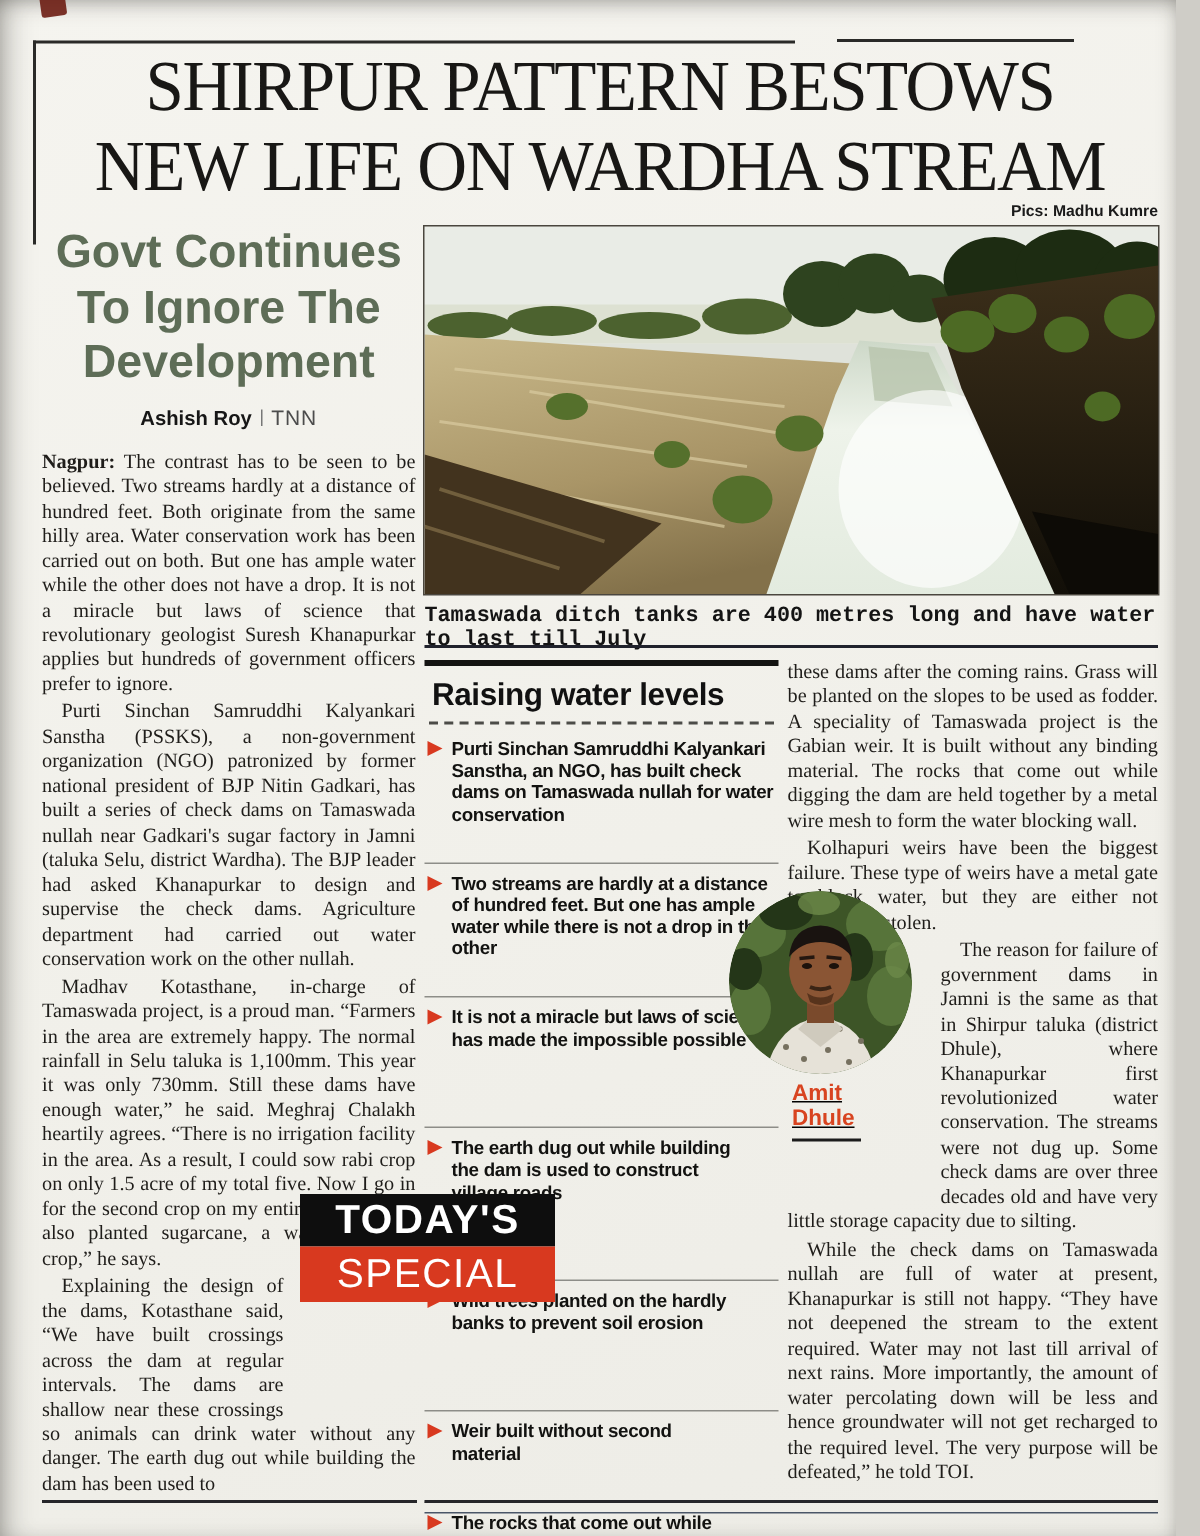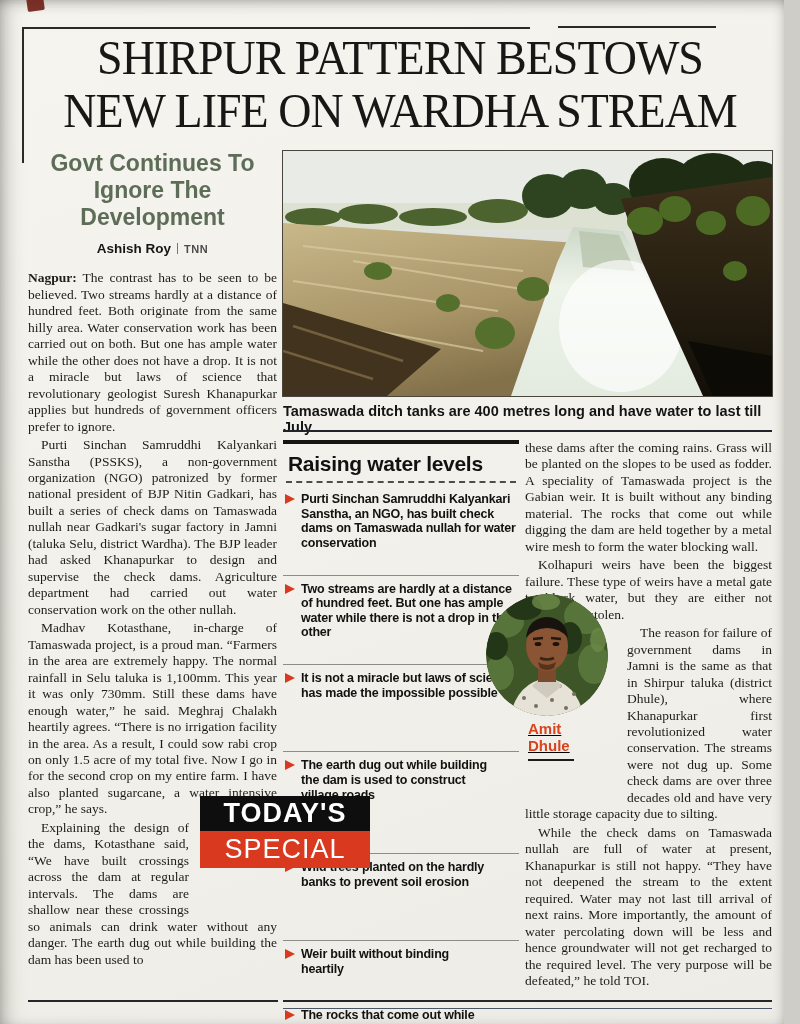"Pics: Madhu Kumre" div.photo-credit { html: none -> <div>Pics: Madhu Kumre</div> }
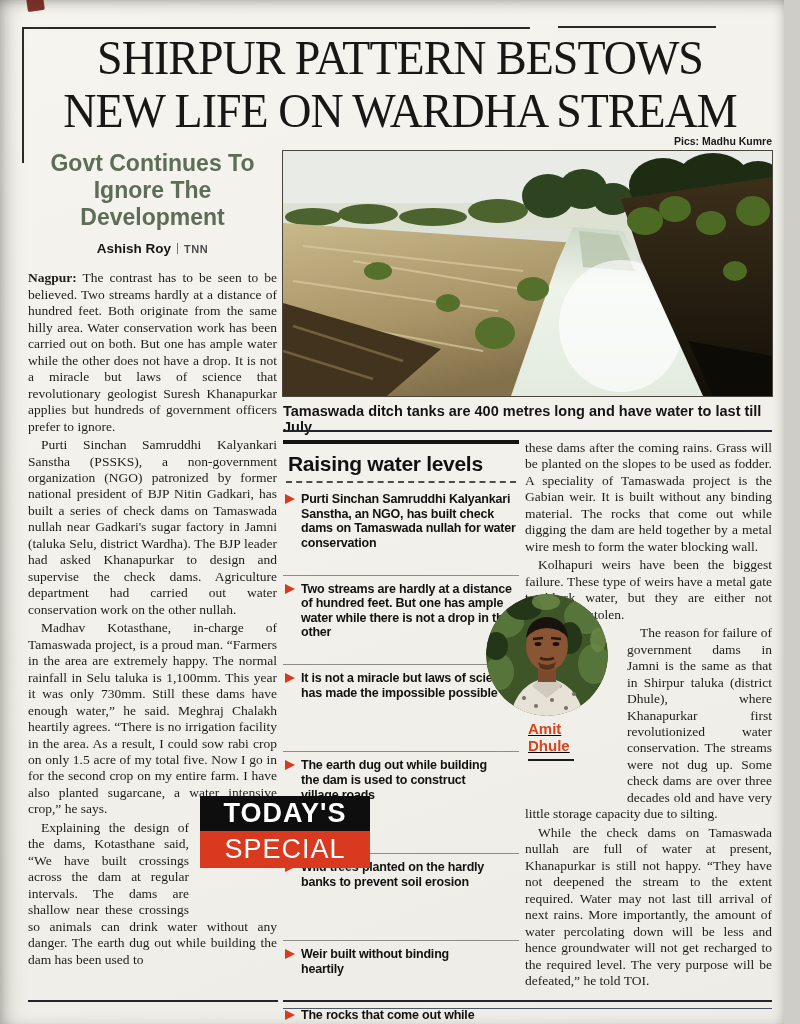"Govt Continues To Ignore The" .subhead { font-size: 23px -> 31px }
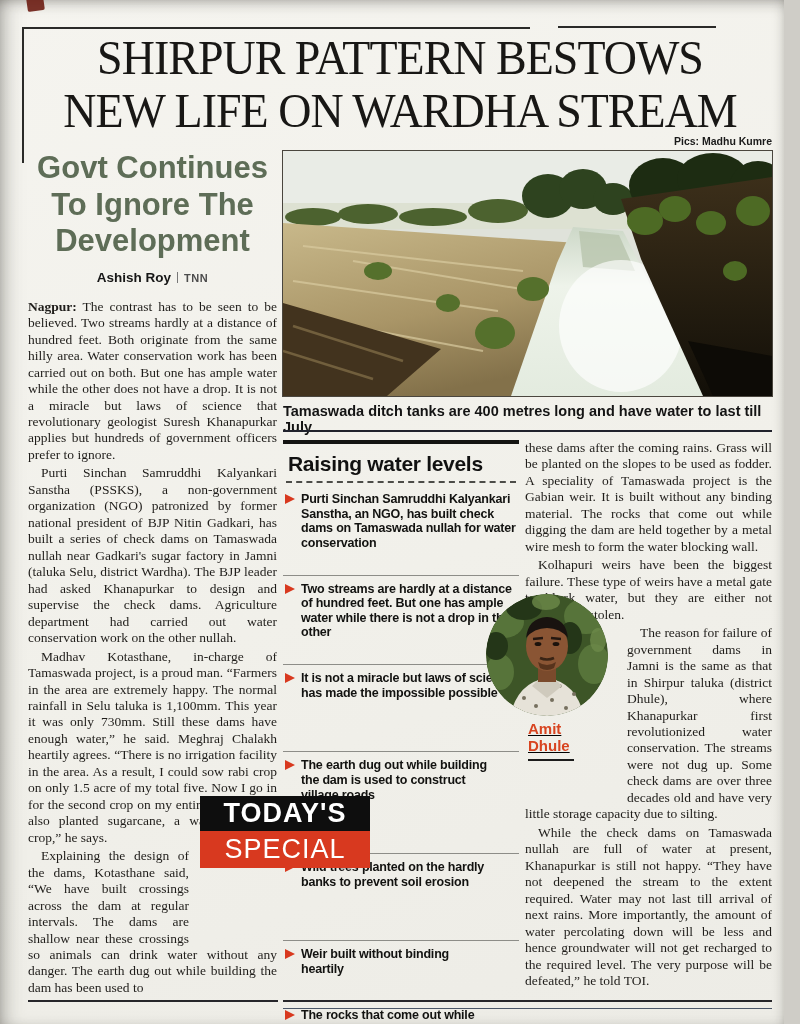"TNN" .byline .agency { font-size: 11px -> 14px; font-weight: 700 -> 400 }
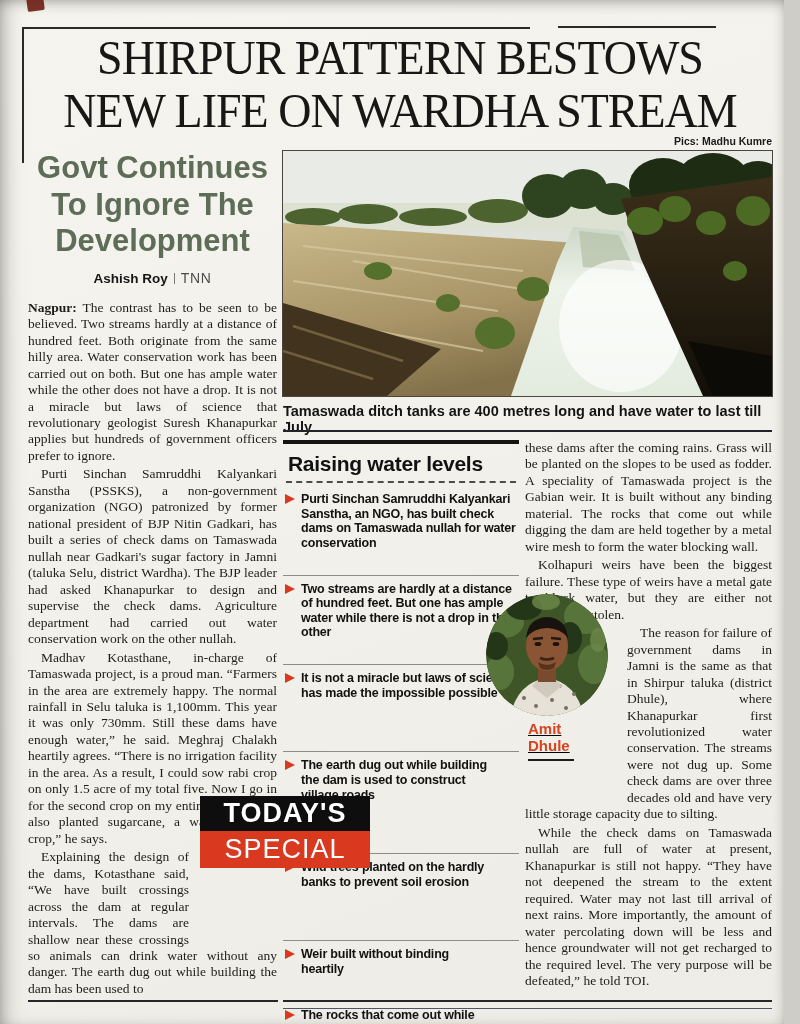"Tamaswada ditch tanks are 400" .photo-caption { font-family: Liberation Sans, sans-serif -> Liberation Mono, monospace }
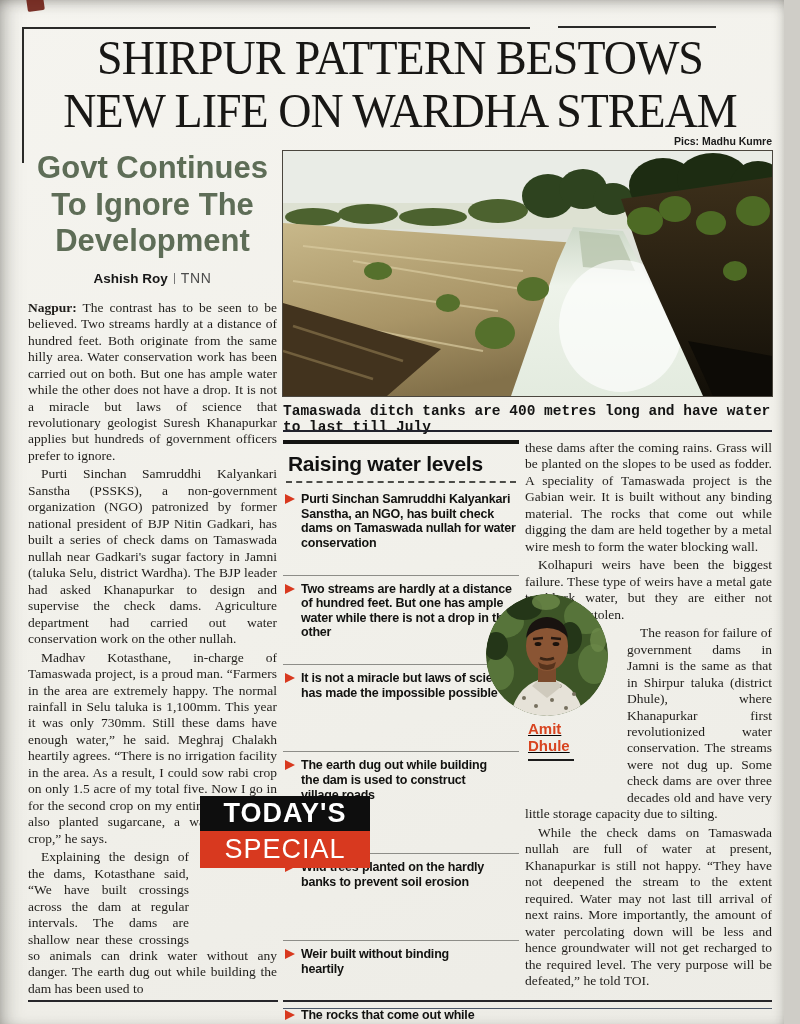"Weir built without binding heartily" span.ib-text { text: binding heartily -> second material }
